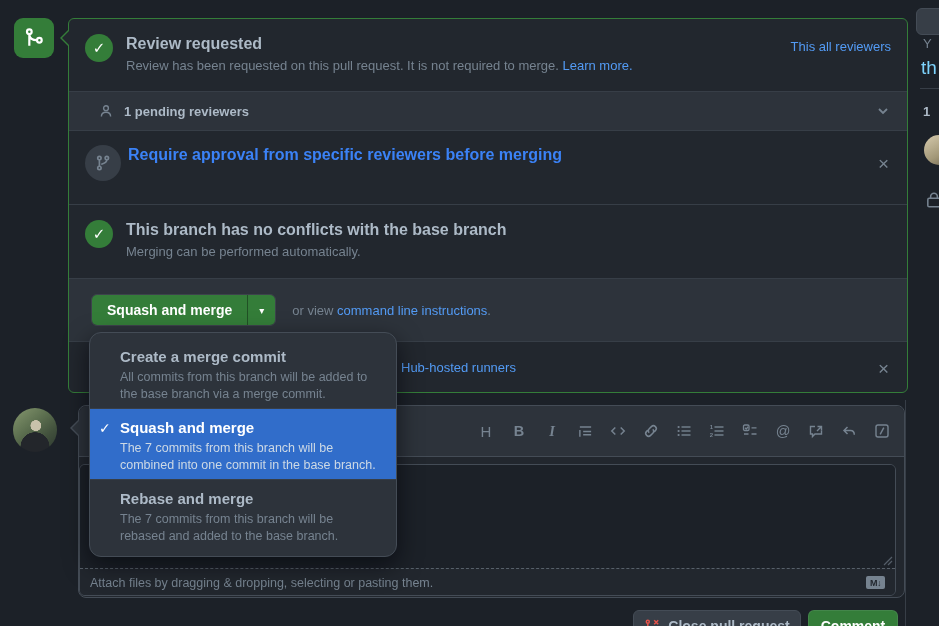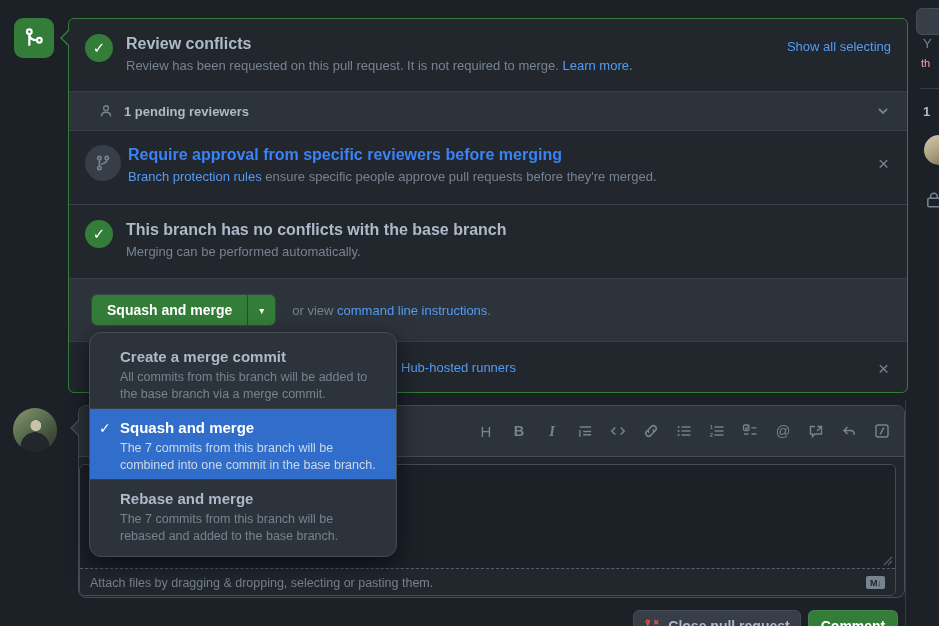"Review conflicts" div.sec-title { text: conflicts -> requested }
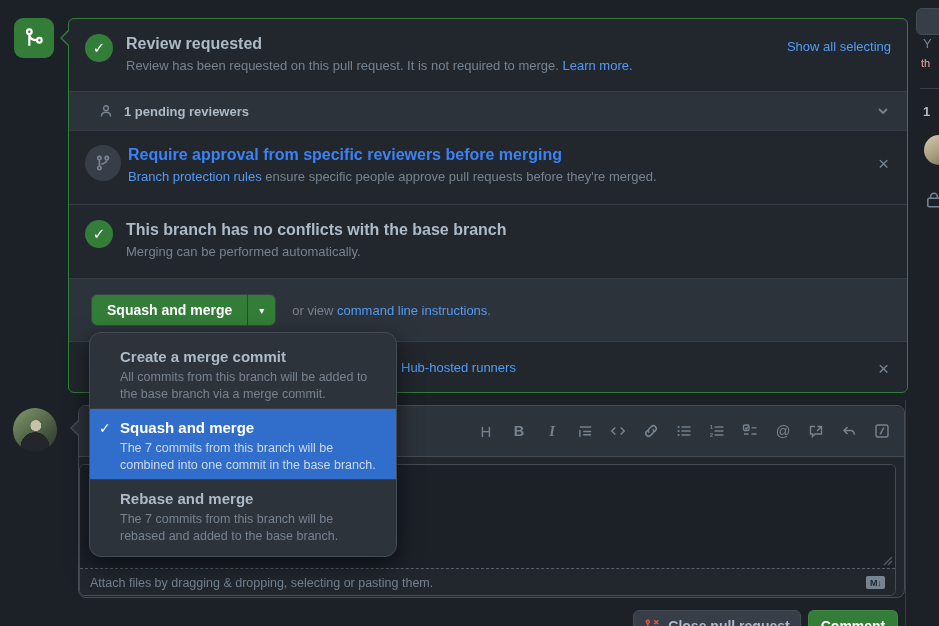"Show all selecting" a.show-all { text: Show all selecting -> This all reviewers }
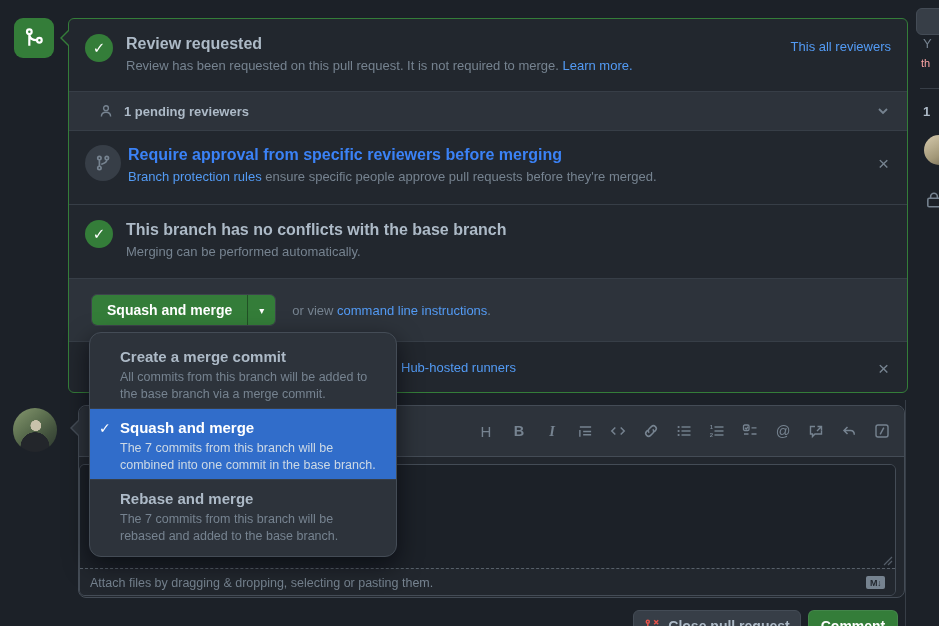"th" .rail-t2 { color: #fca5a5 -> #7dd3fc; font-size: 11px -> 19px }
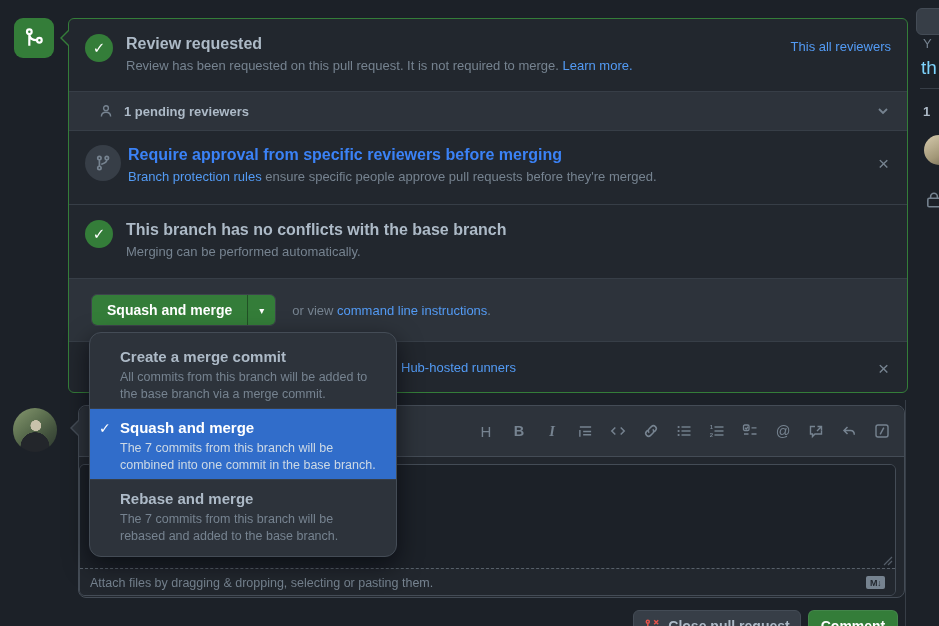"Branch protection rules ensure specific" div.sec-desc { html: <div><a>Branch protection rules</a><span> ensure specific people approve pull requests before they're merged.</span></div> -> none }
